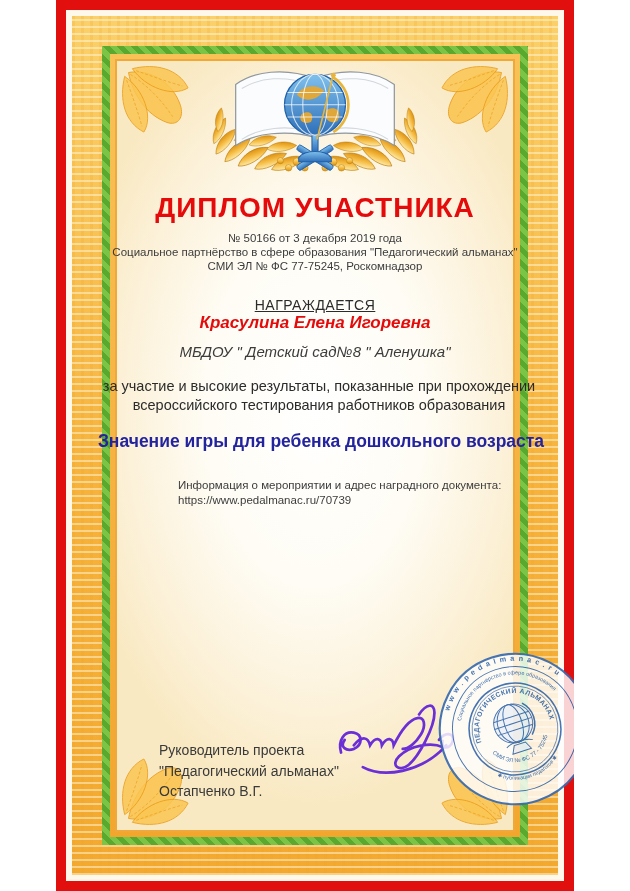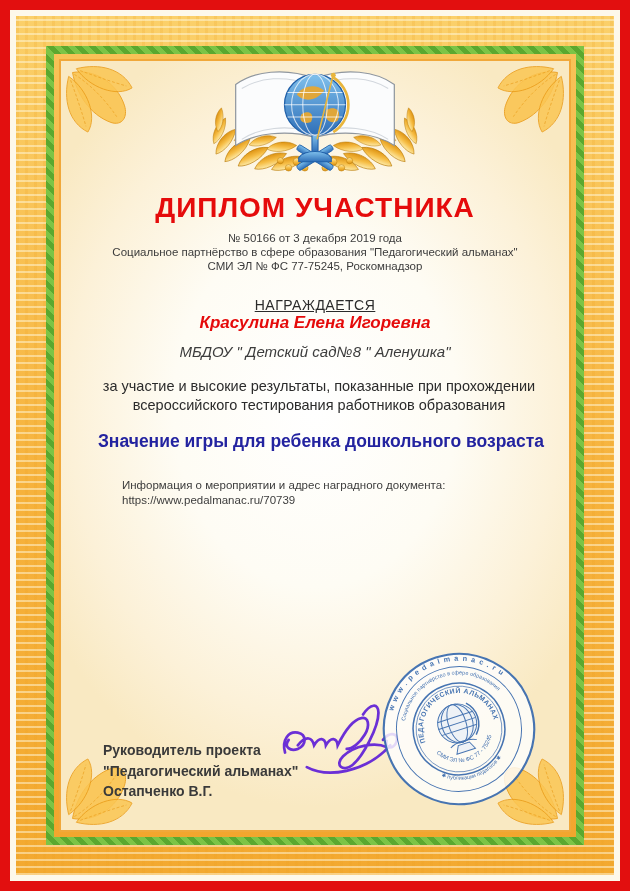"ДИПЛОМ УЧАСТНИКА" .cert { width: 630px -> 518px }
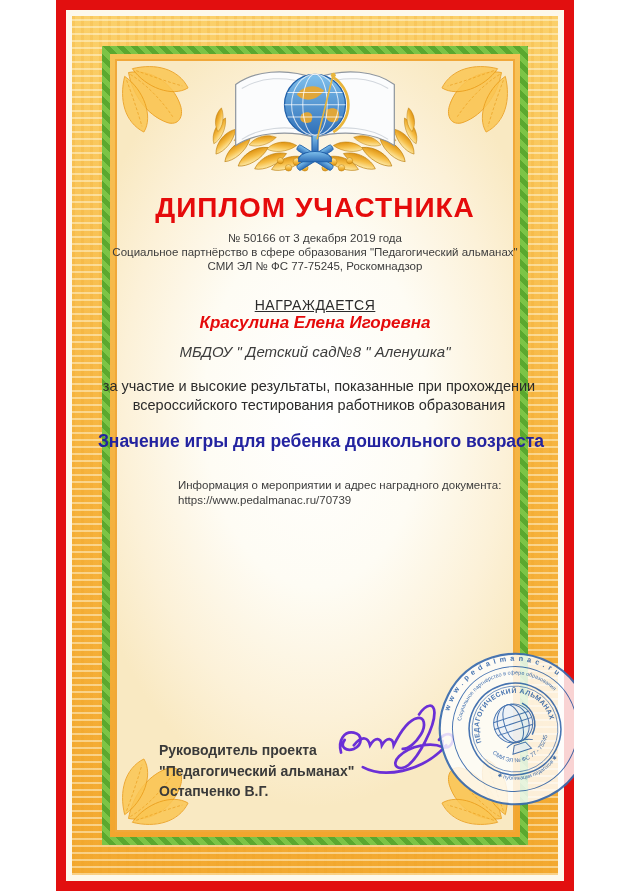"Руководитель проекта" .signatory { font-weight: bold -> none }
